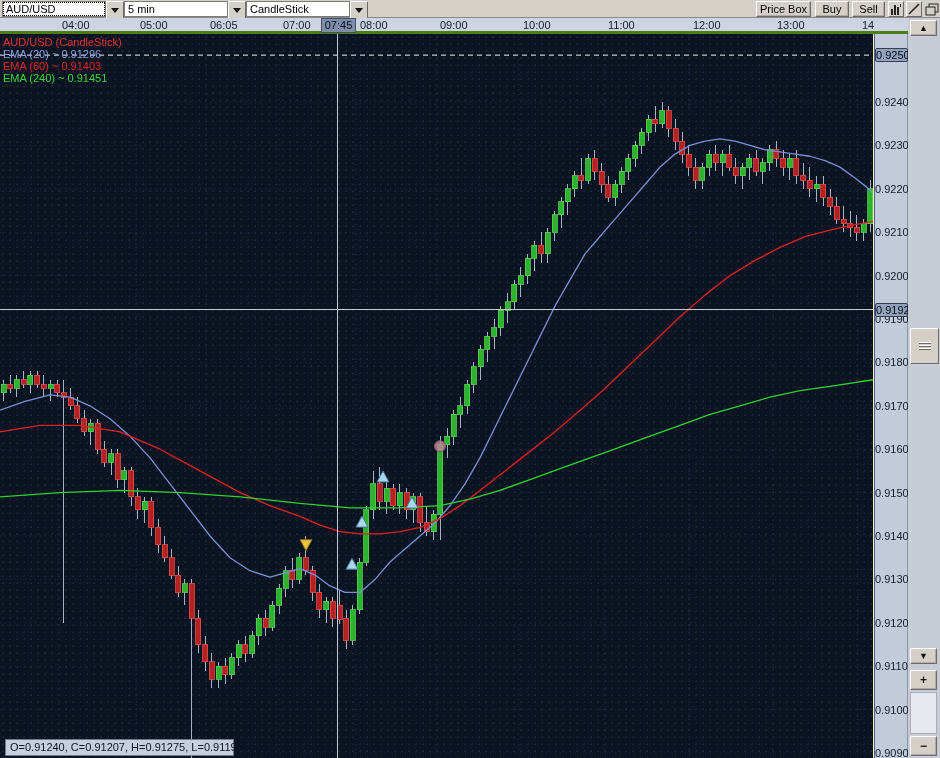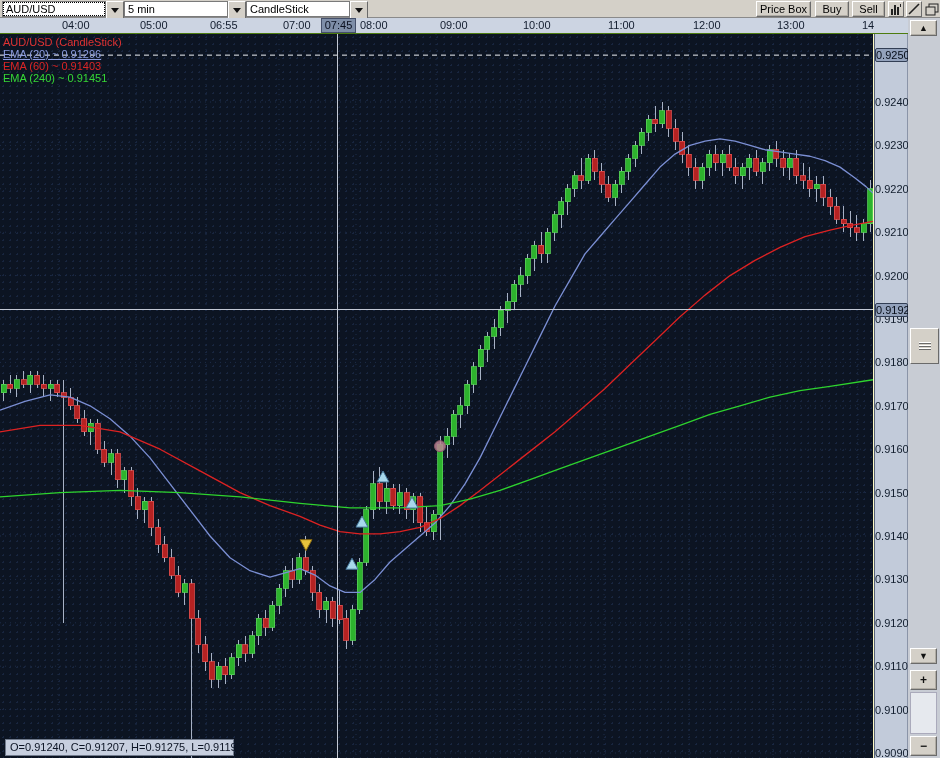"04:00" .timebar { border-bottom: 1px solid #4d7c0f -> 3px solid #4d7c0f }
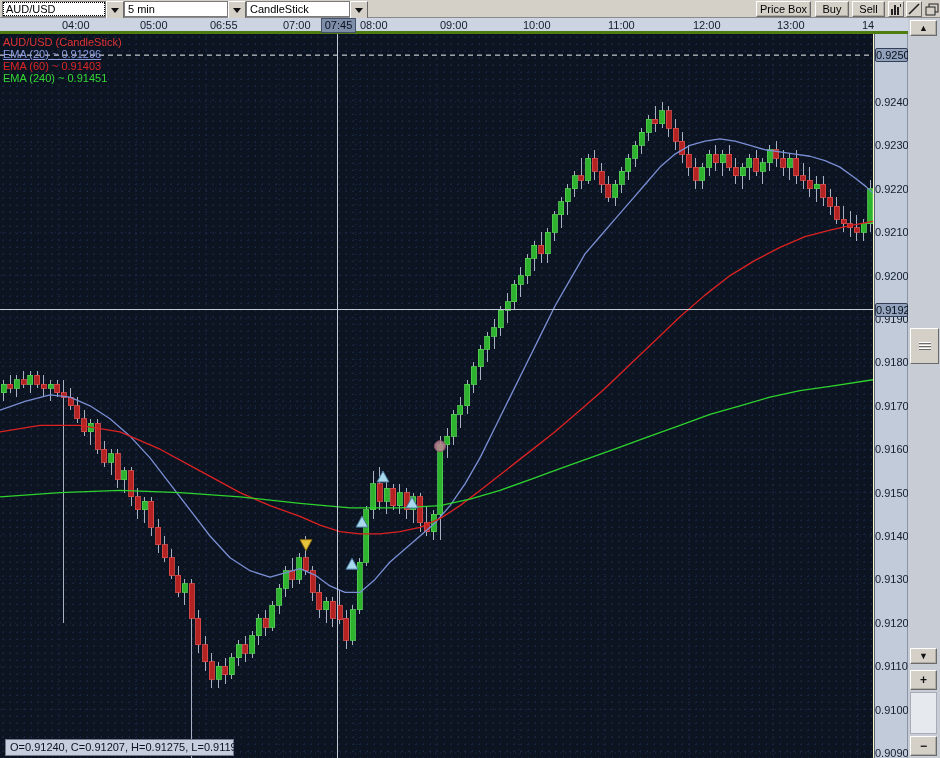"06:55" span.tlabel { text: 06:55 -> 06:05 }
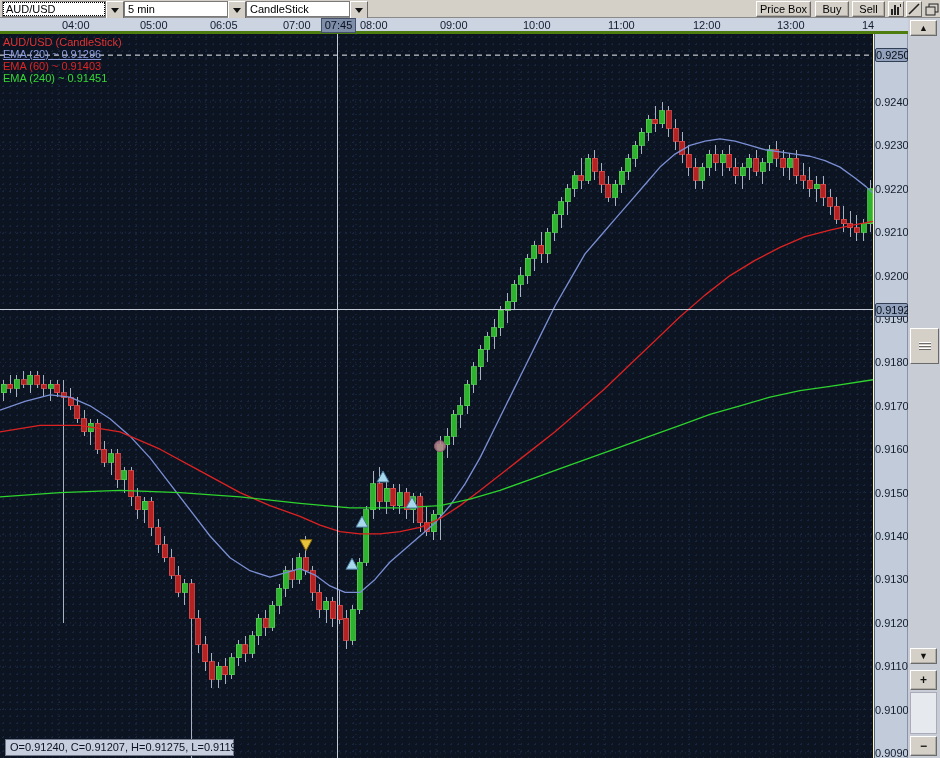"EMA (20) ~ 0.91296" div { text-decoration: underline -> none }
